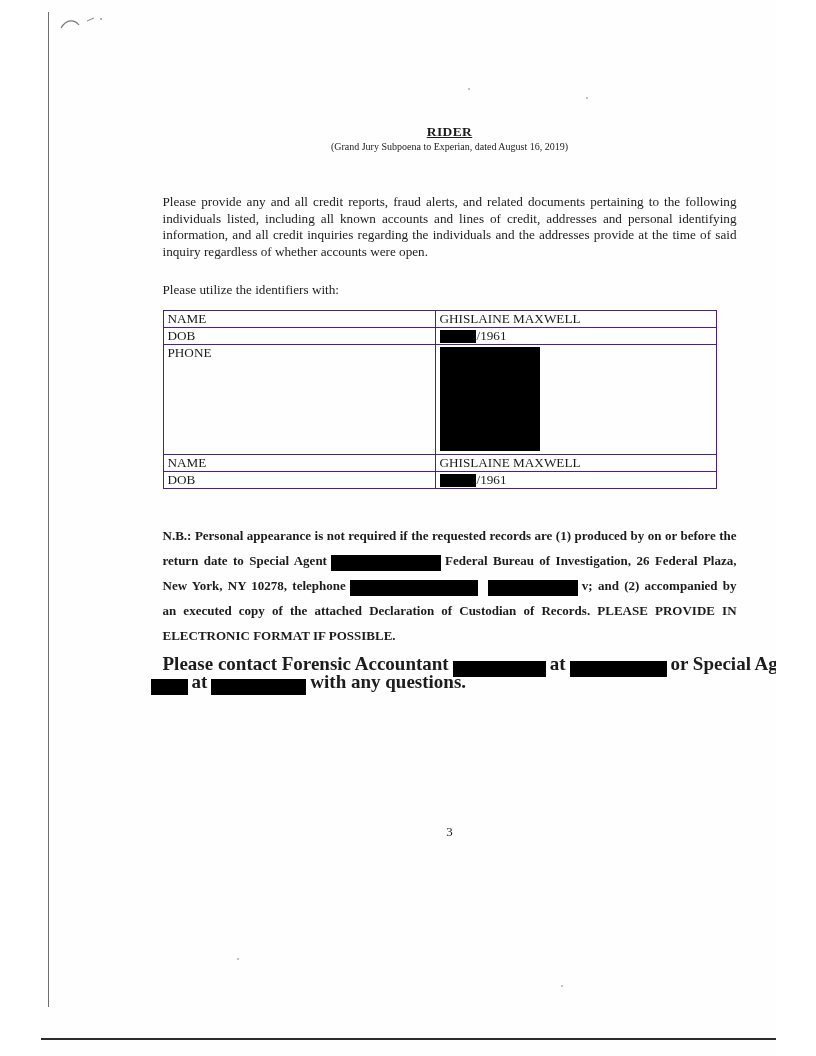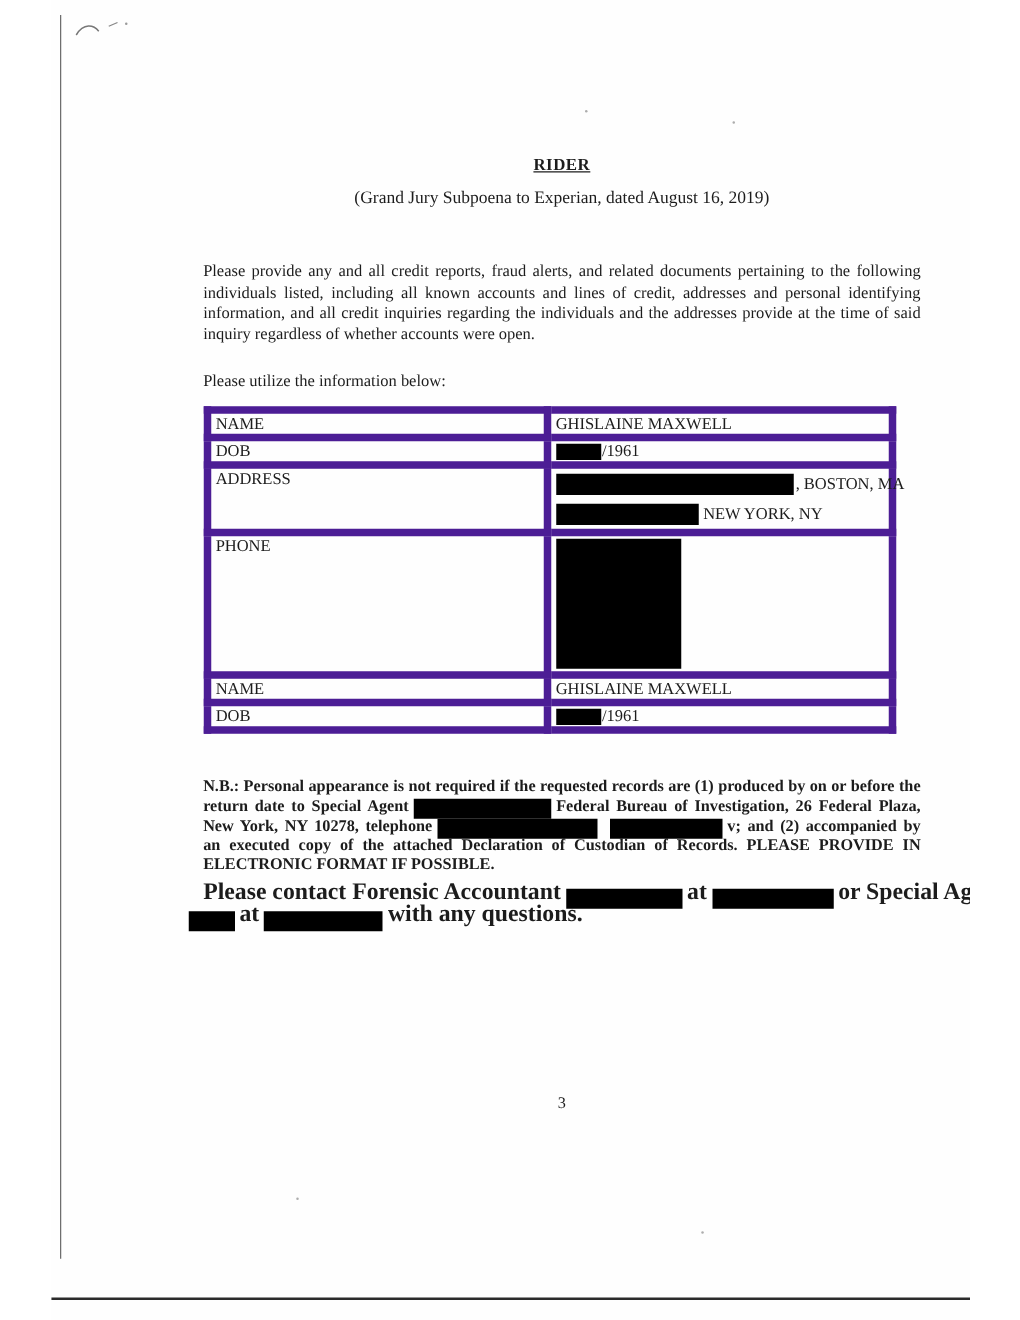"(Grand Jury Subpoena to Experian," .doc-subtitle { font-size: 14px -> 10px; margin-top: 11px -> 1px }
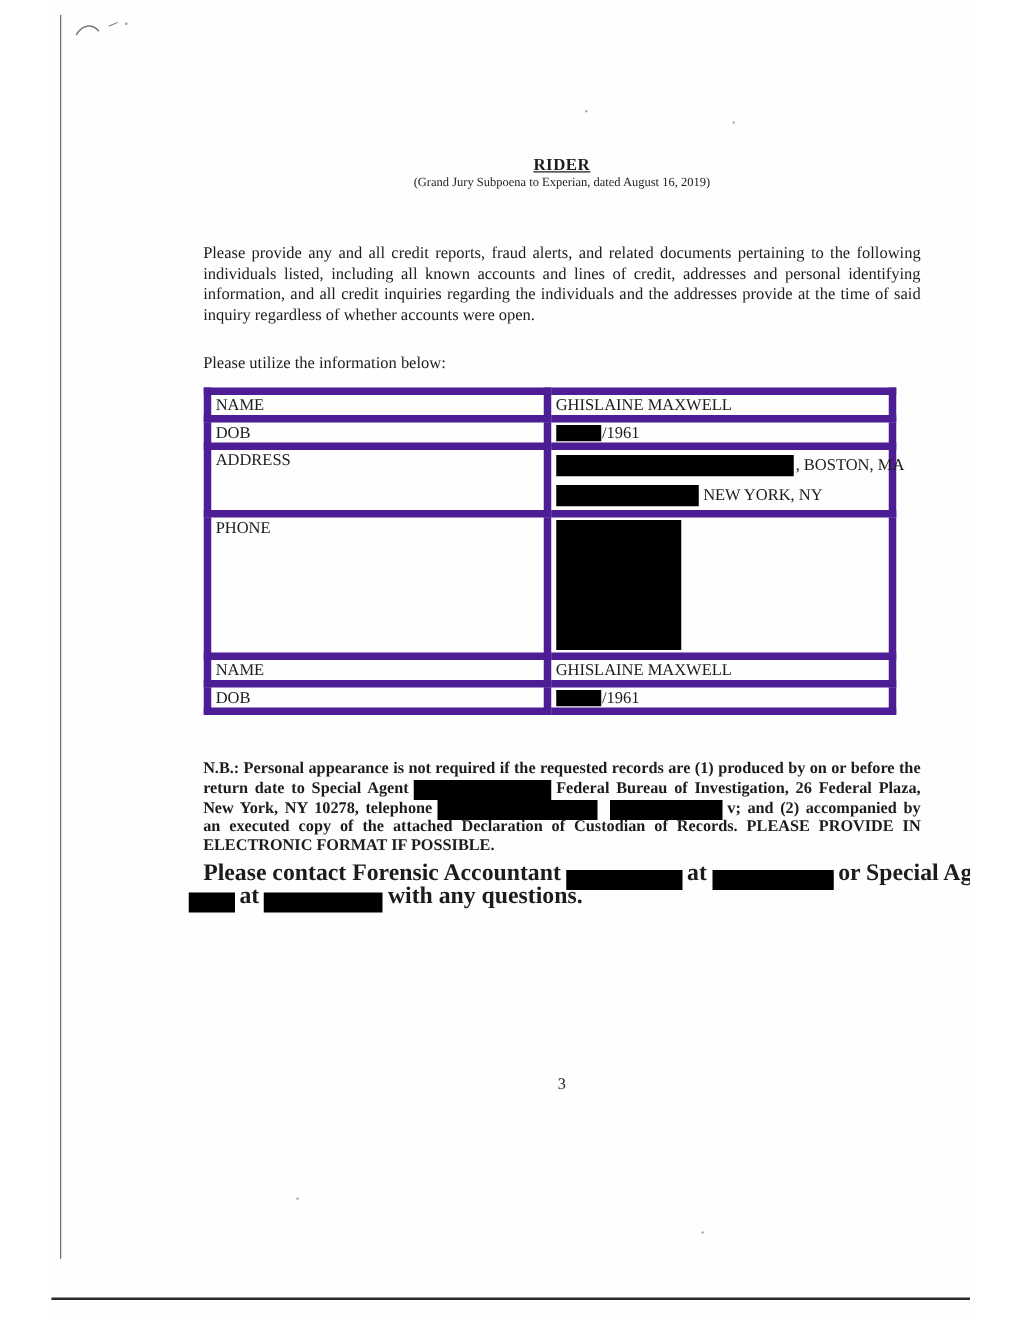"Please utilize the information below:" p.para { text: information below -> identifiers with }
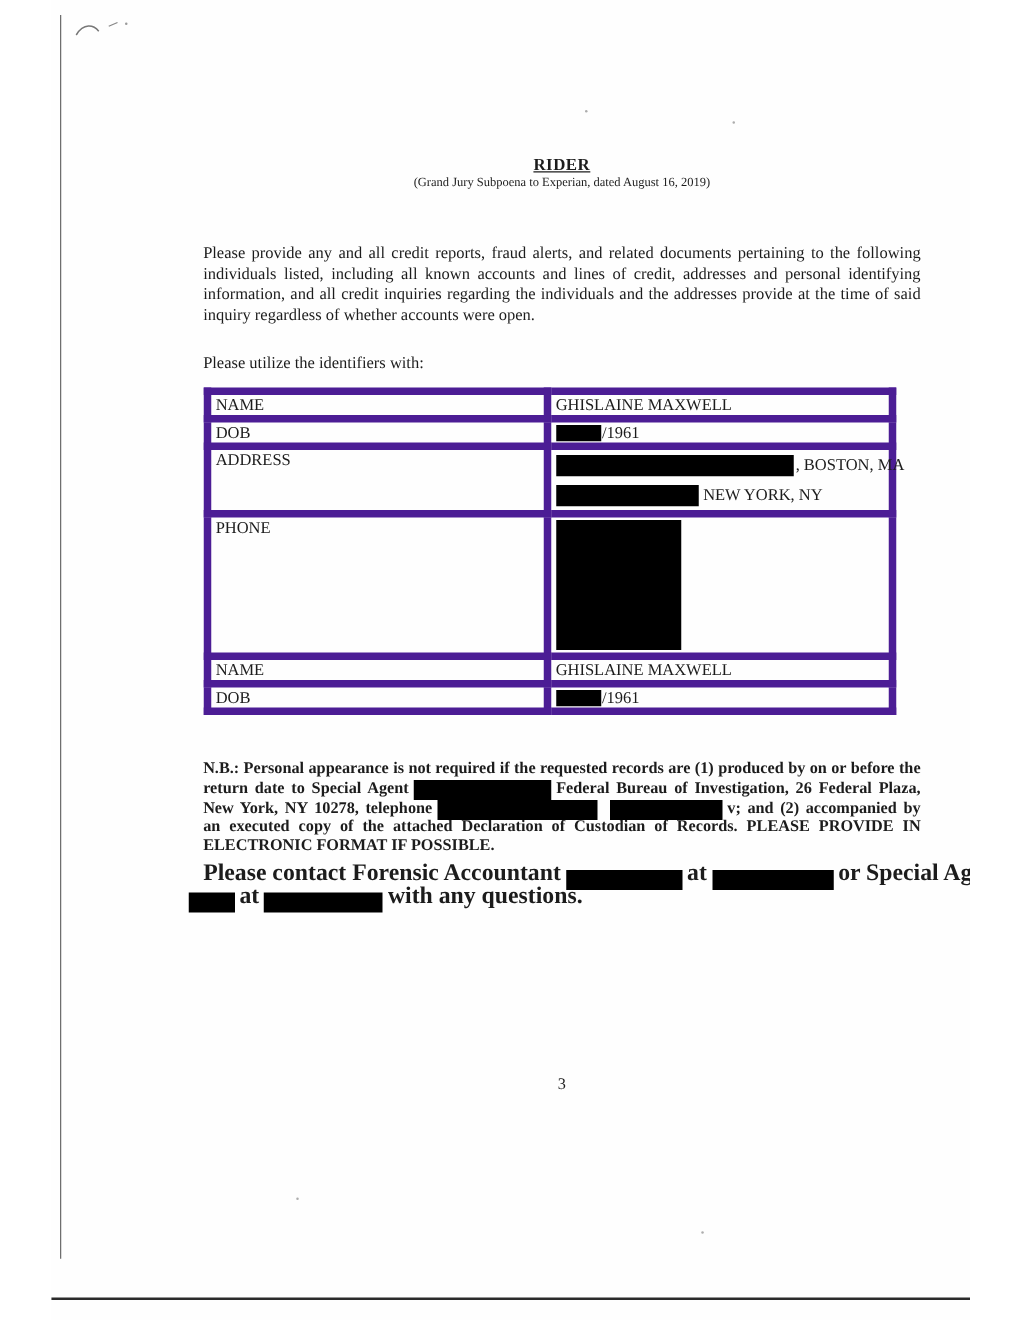"NAME" .id-table td { border: 6px solid #4c1d95 -> 1px solid #4c1d95 }
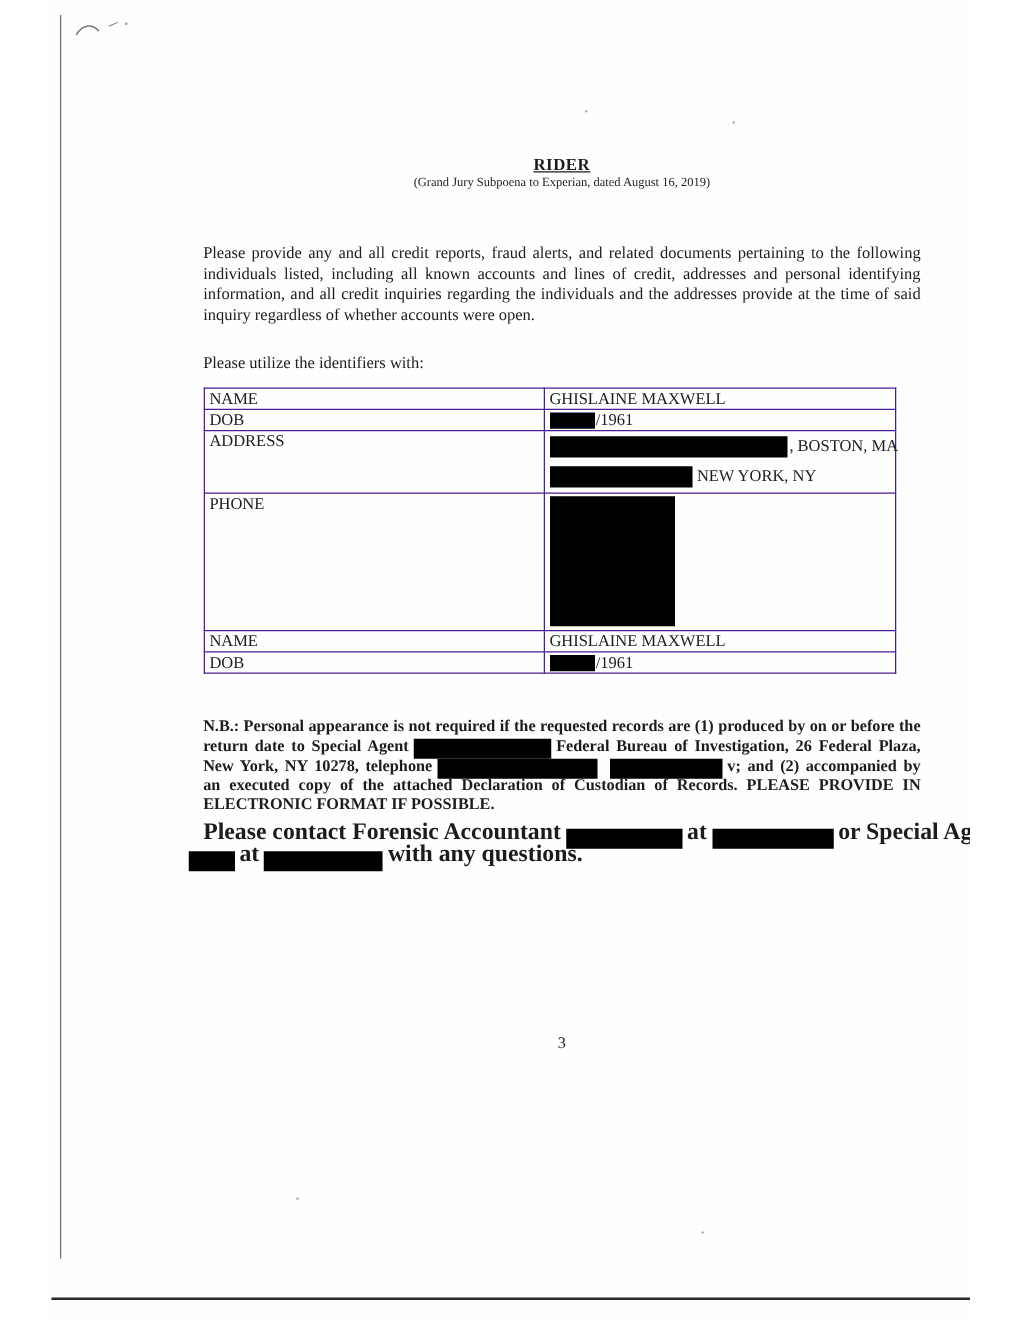"ADDRESS" tr.row-addr { html: <tr> <td>ADDRESS</td> <td> <div><span></span><span>, BOSTON, MA</span></div> <div><span></span><span>NEW YORK, NY</span></div> </td> </tr> -> none }
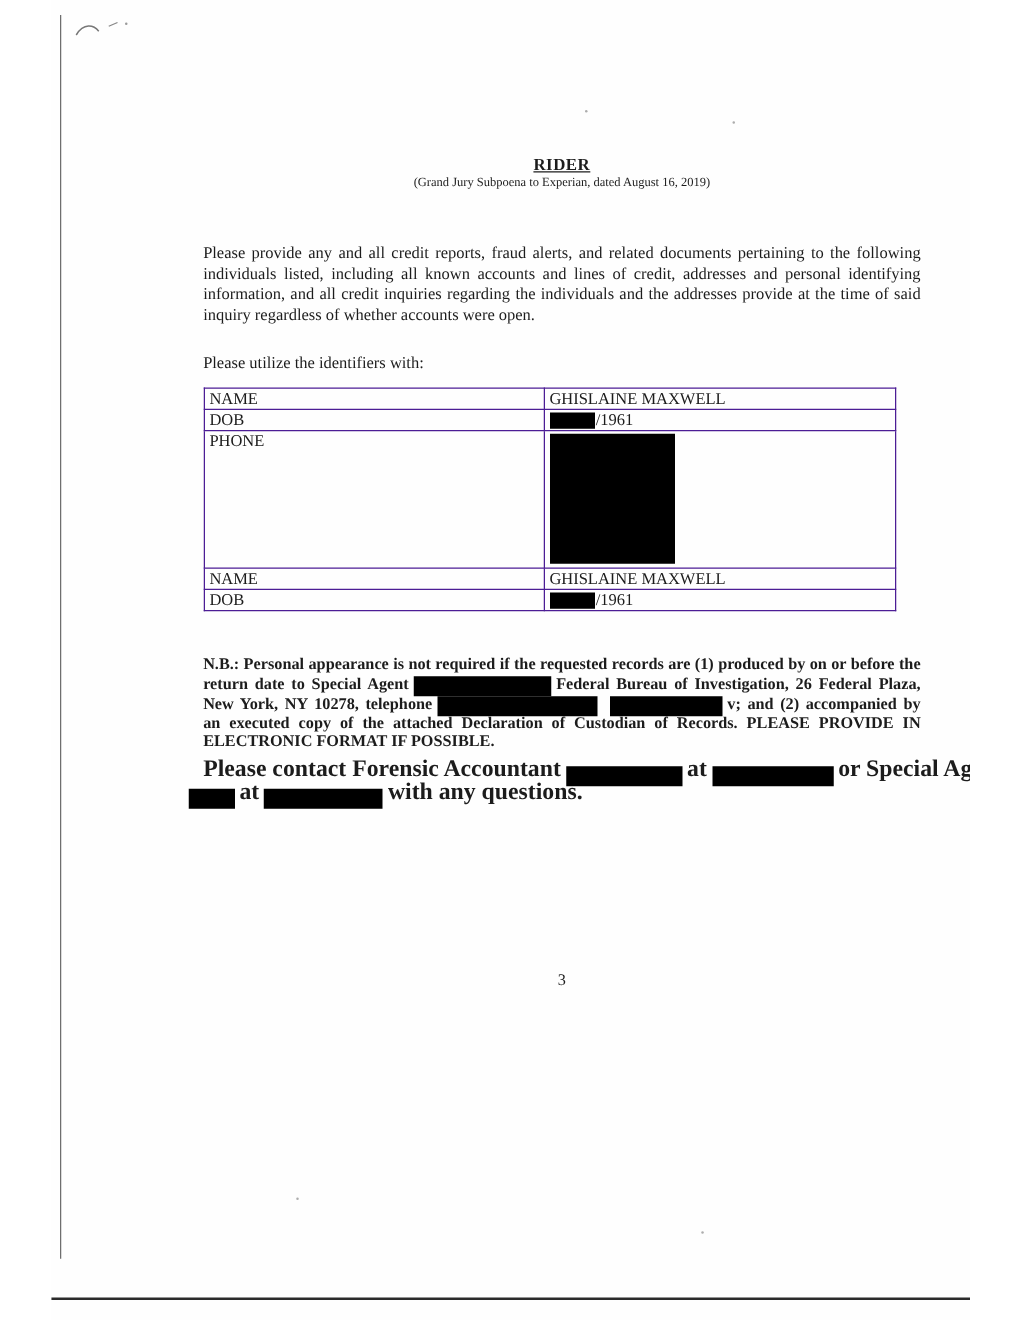"N.B.: Personal appearance is not" .nb { line-height: 15px -> 25px }
